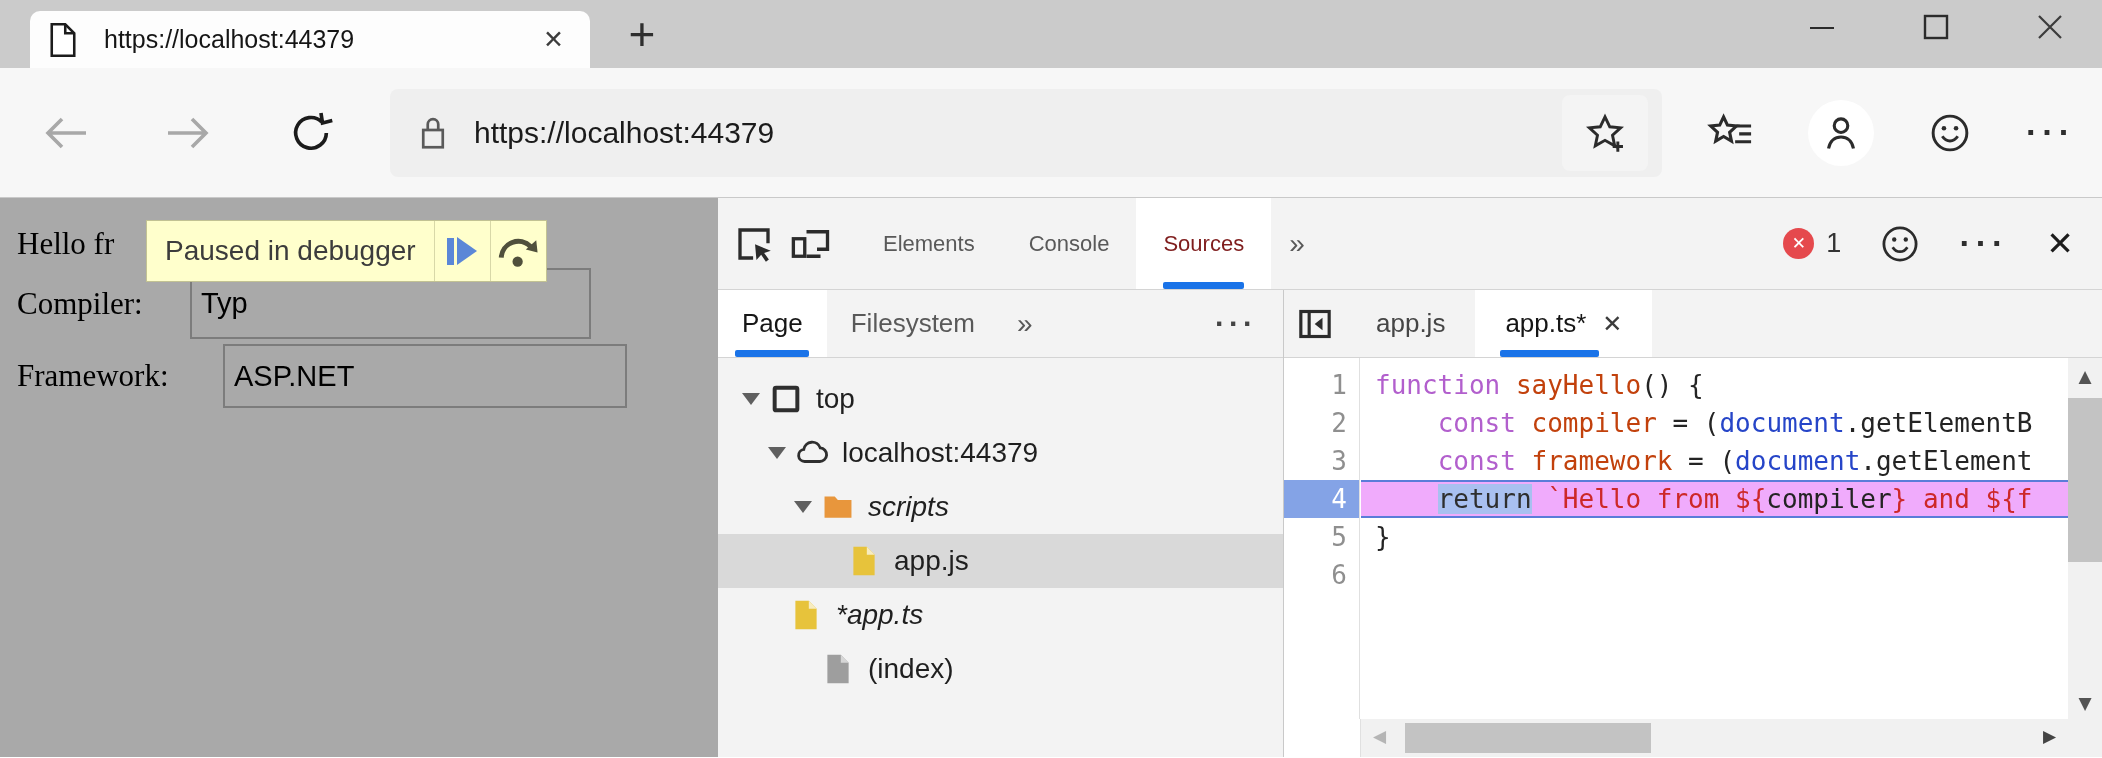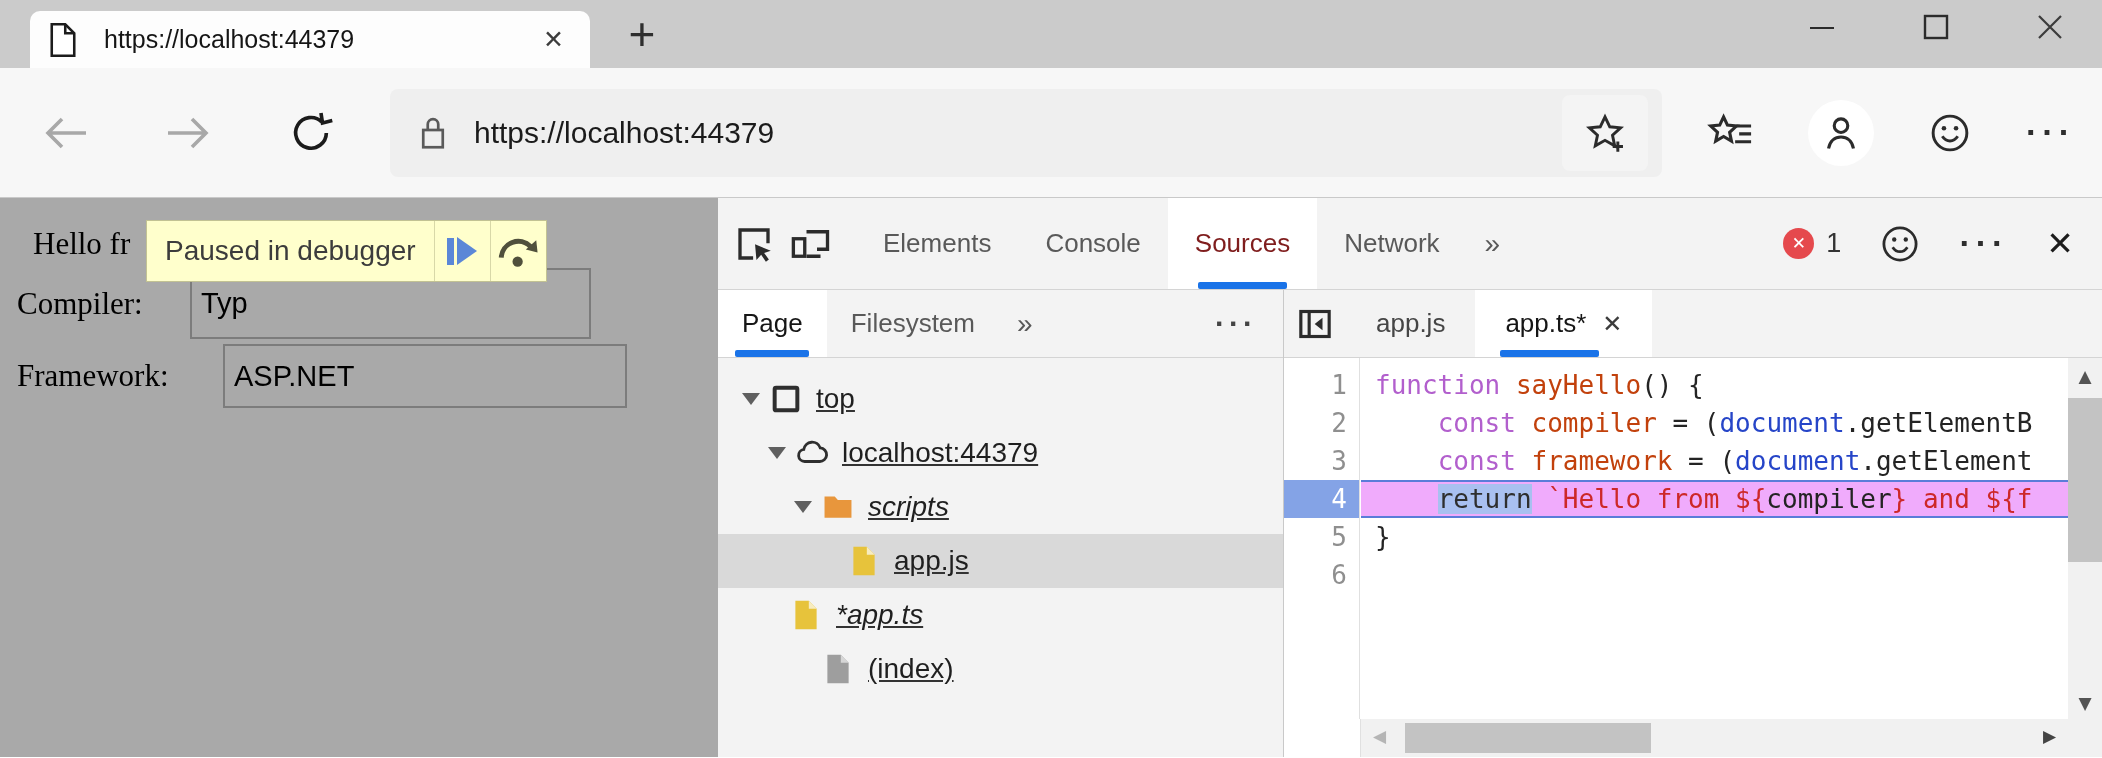"Hello fr" .hello-text { margin-left: 16px -> none }
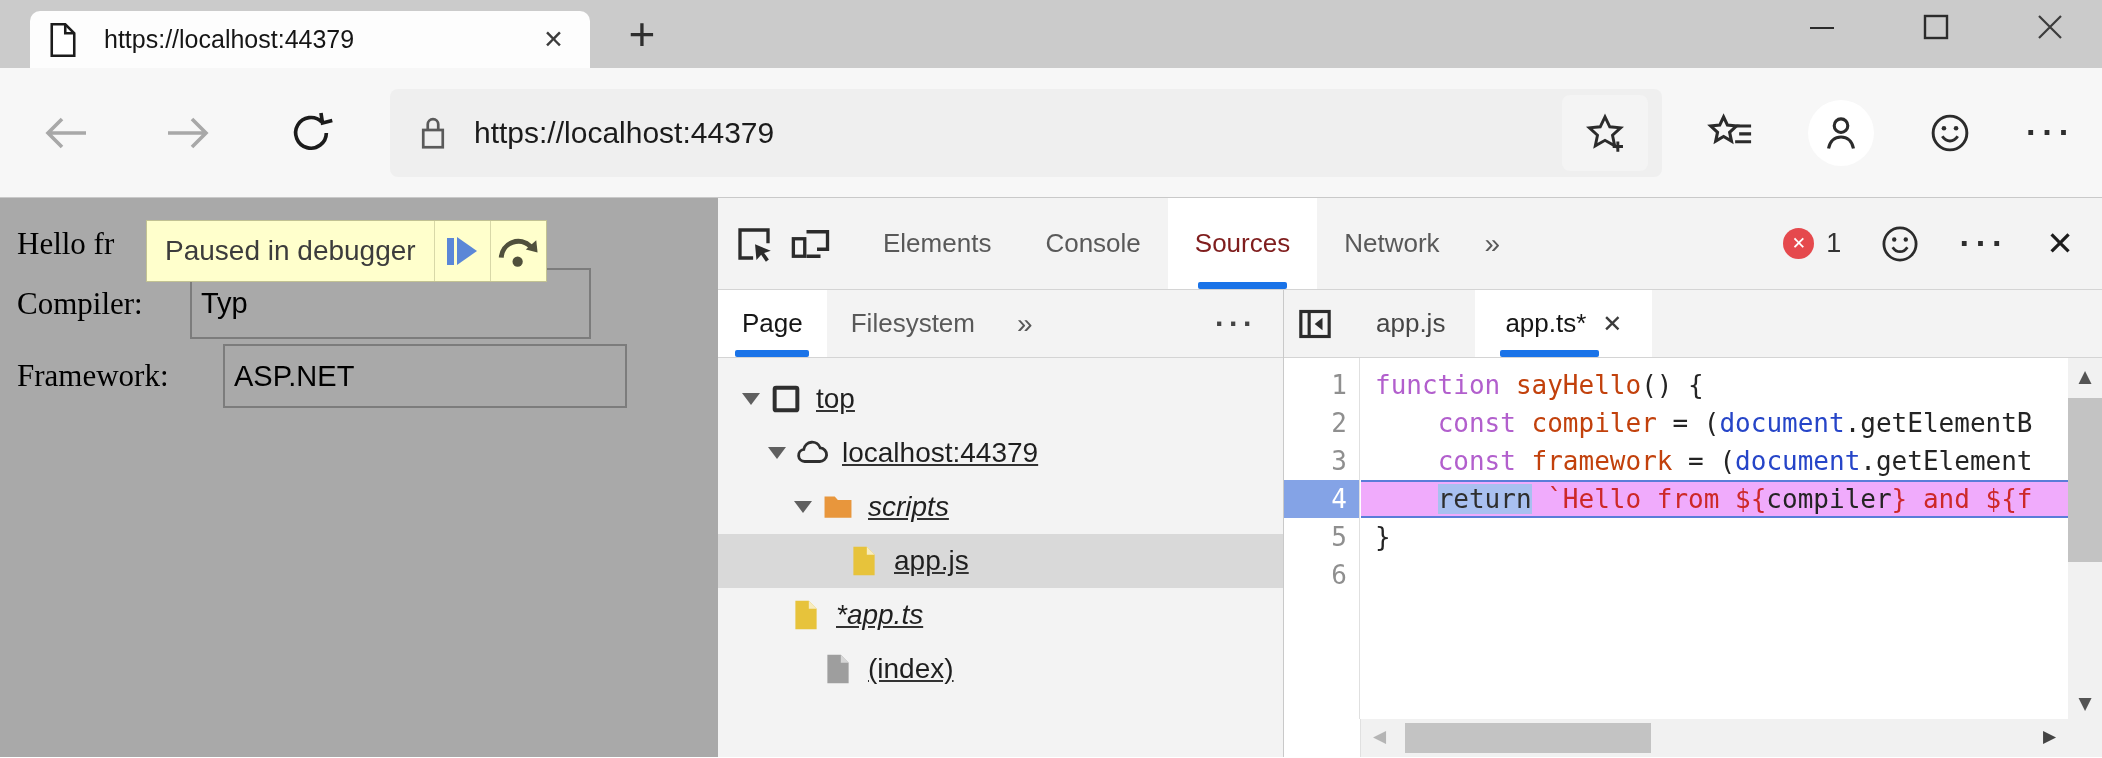"Elements" .dt-tab { font-size: 26px -> 22px }
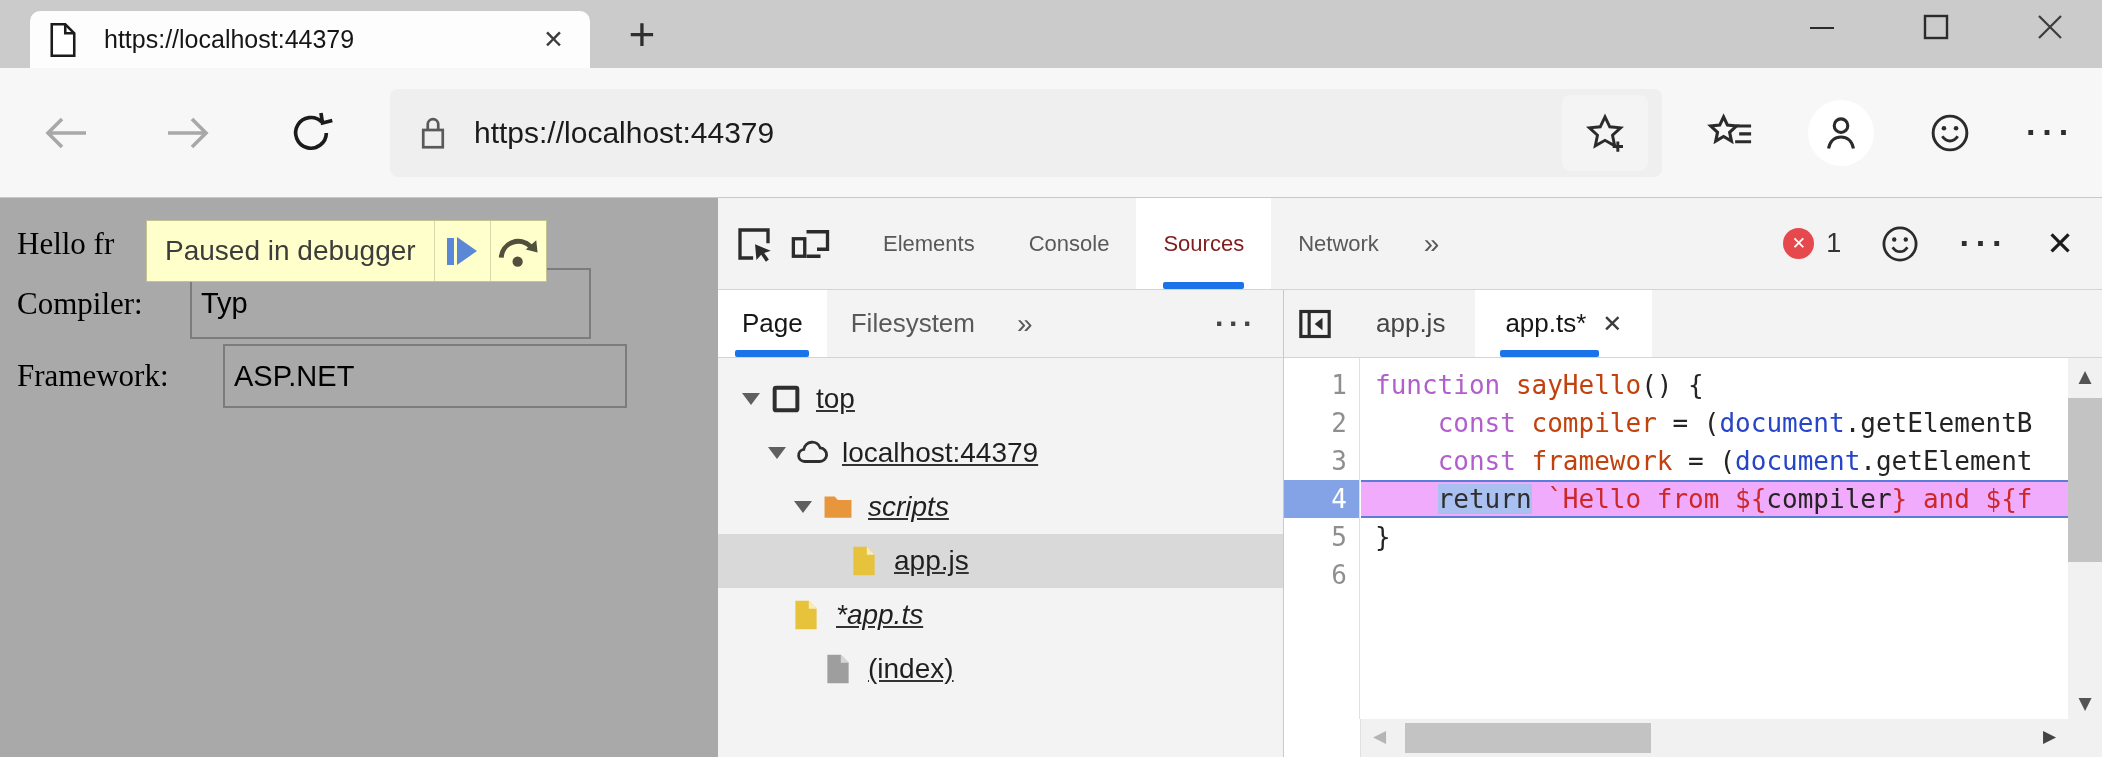"Network" div.dt-tab { html: <div>Network</div> -> none }
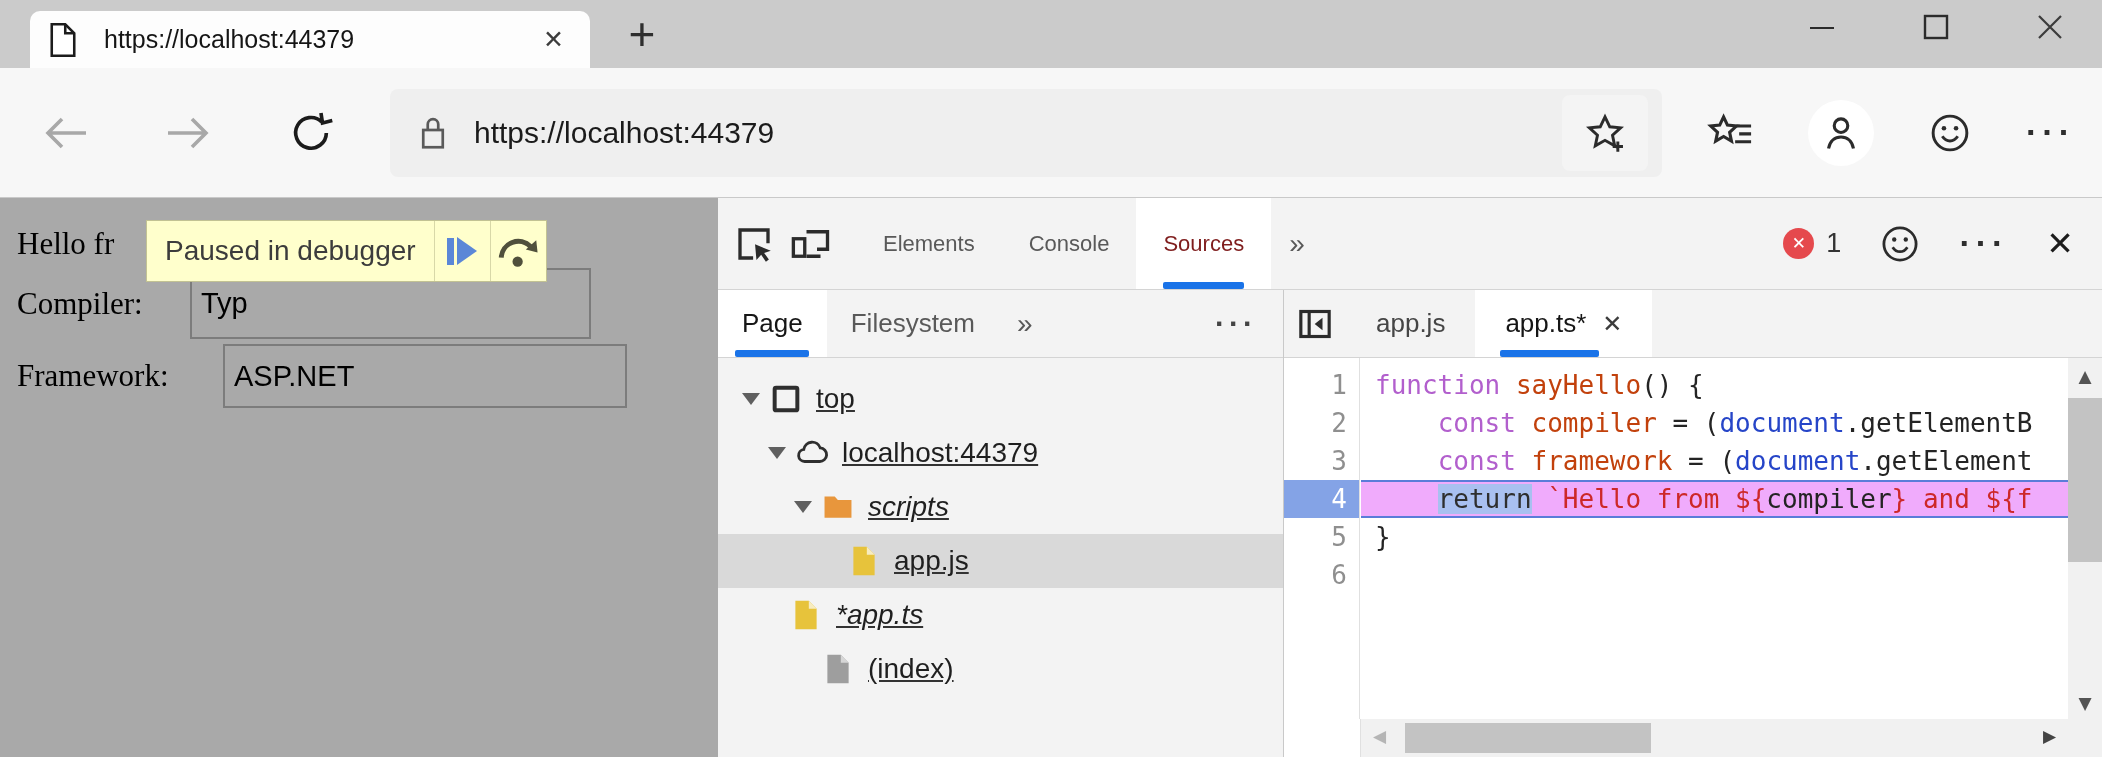"top" .tree { text-decoration: underline -> none }
